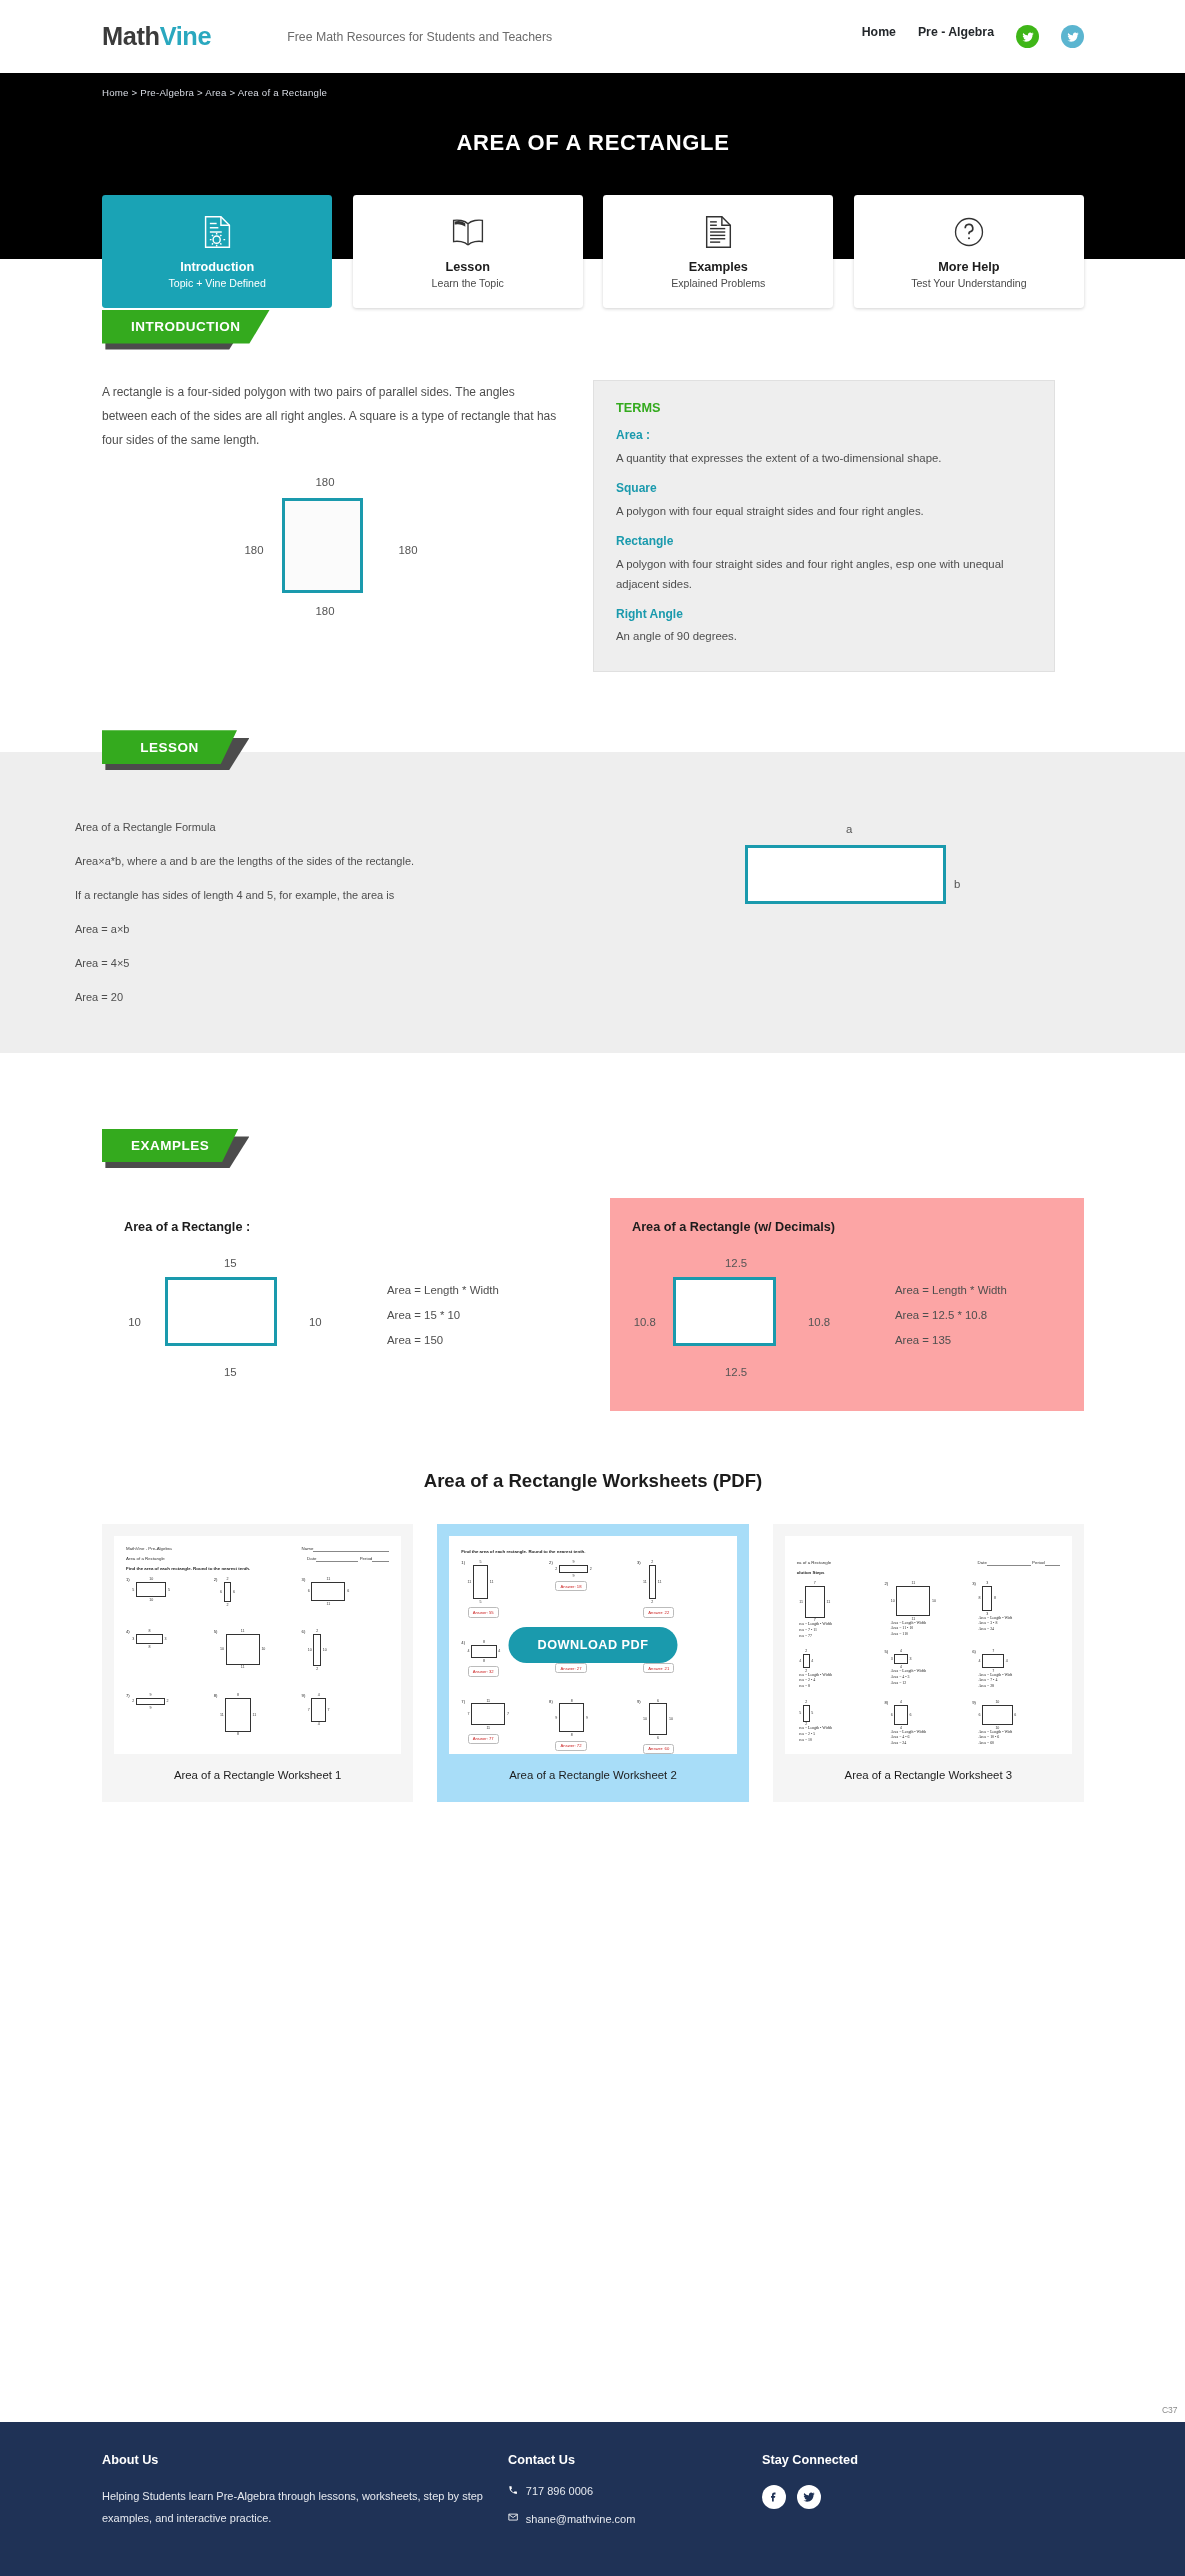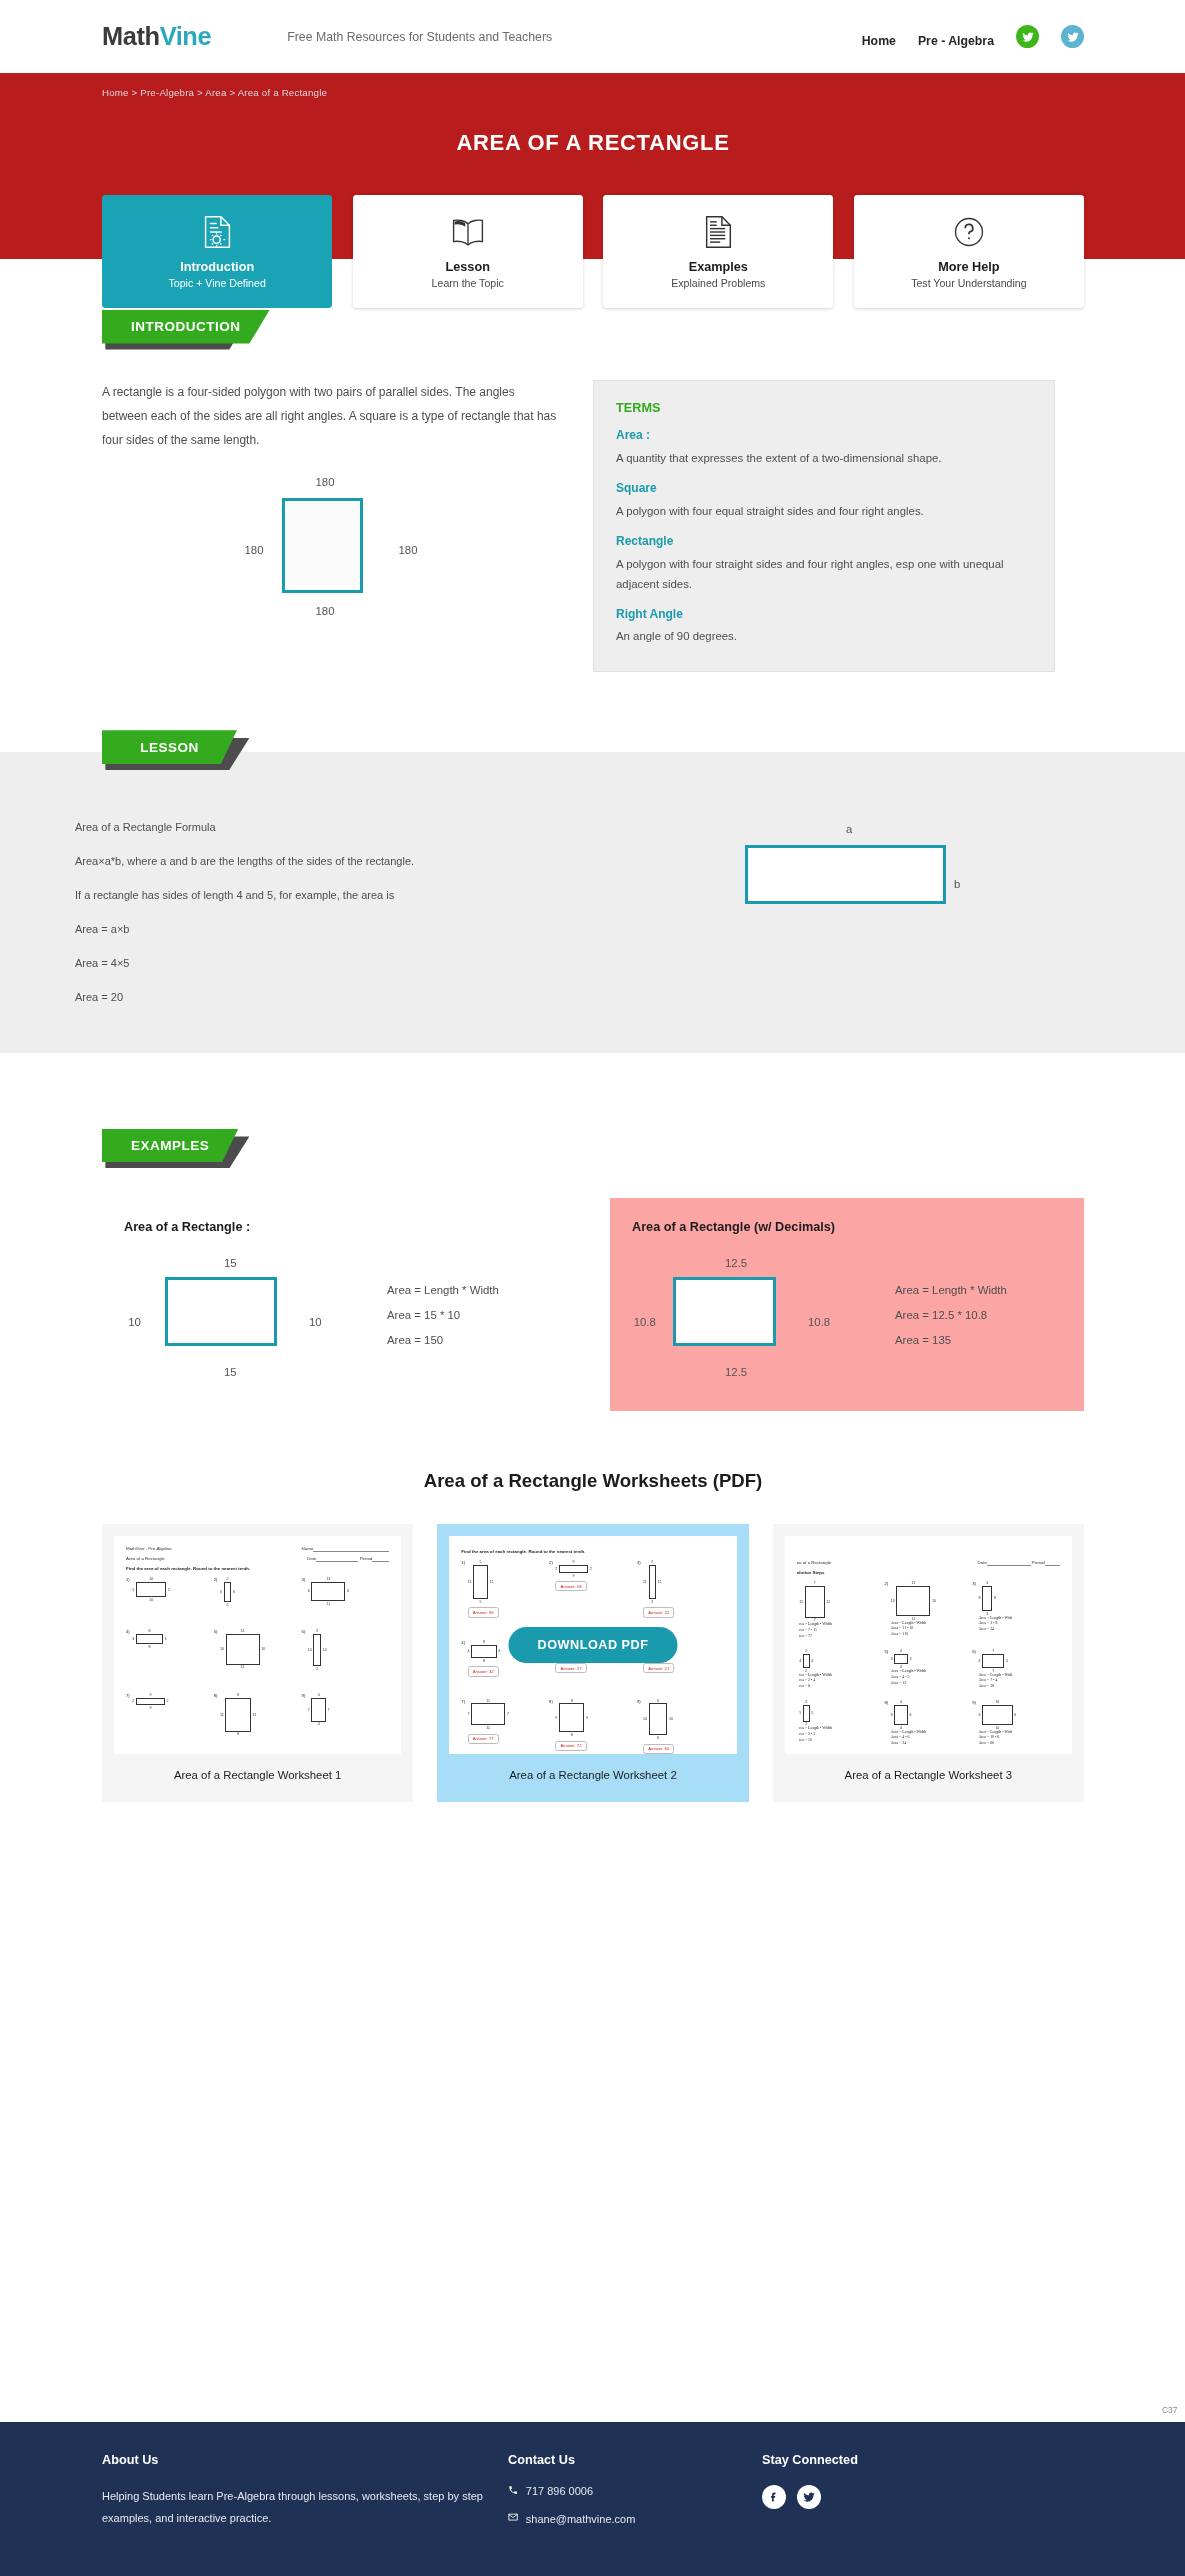"Home" .topnav { align-items: flex-end -> flex-start }
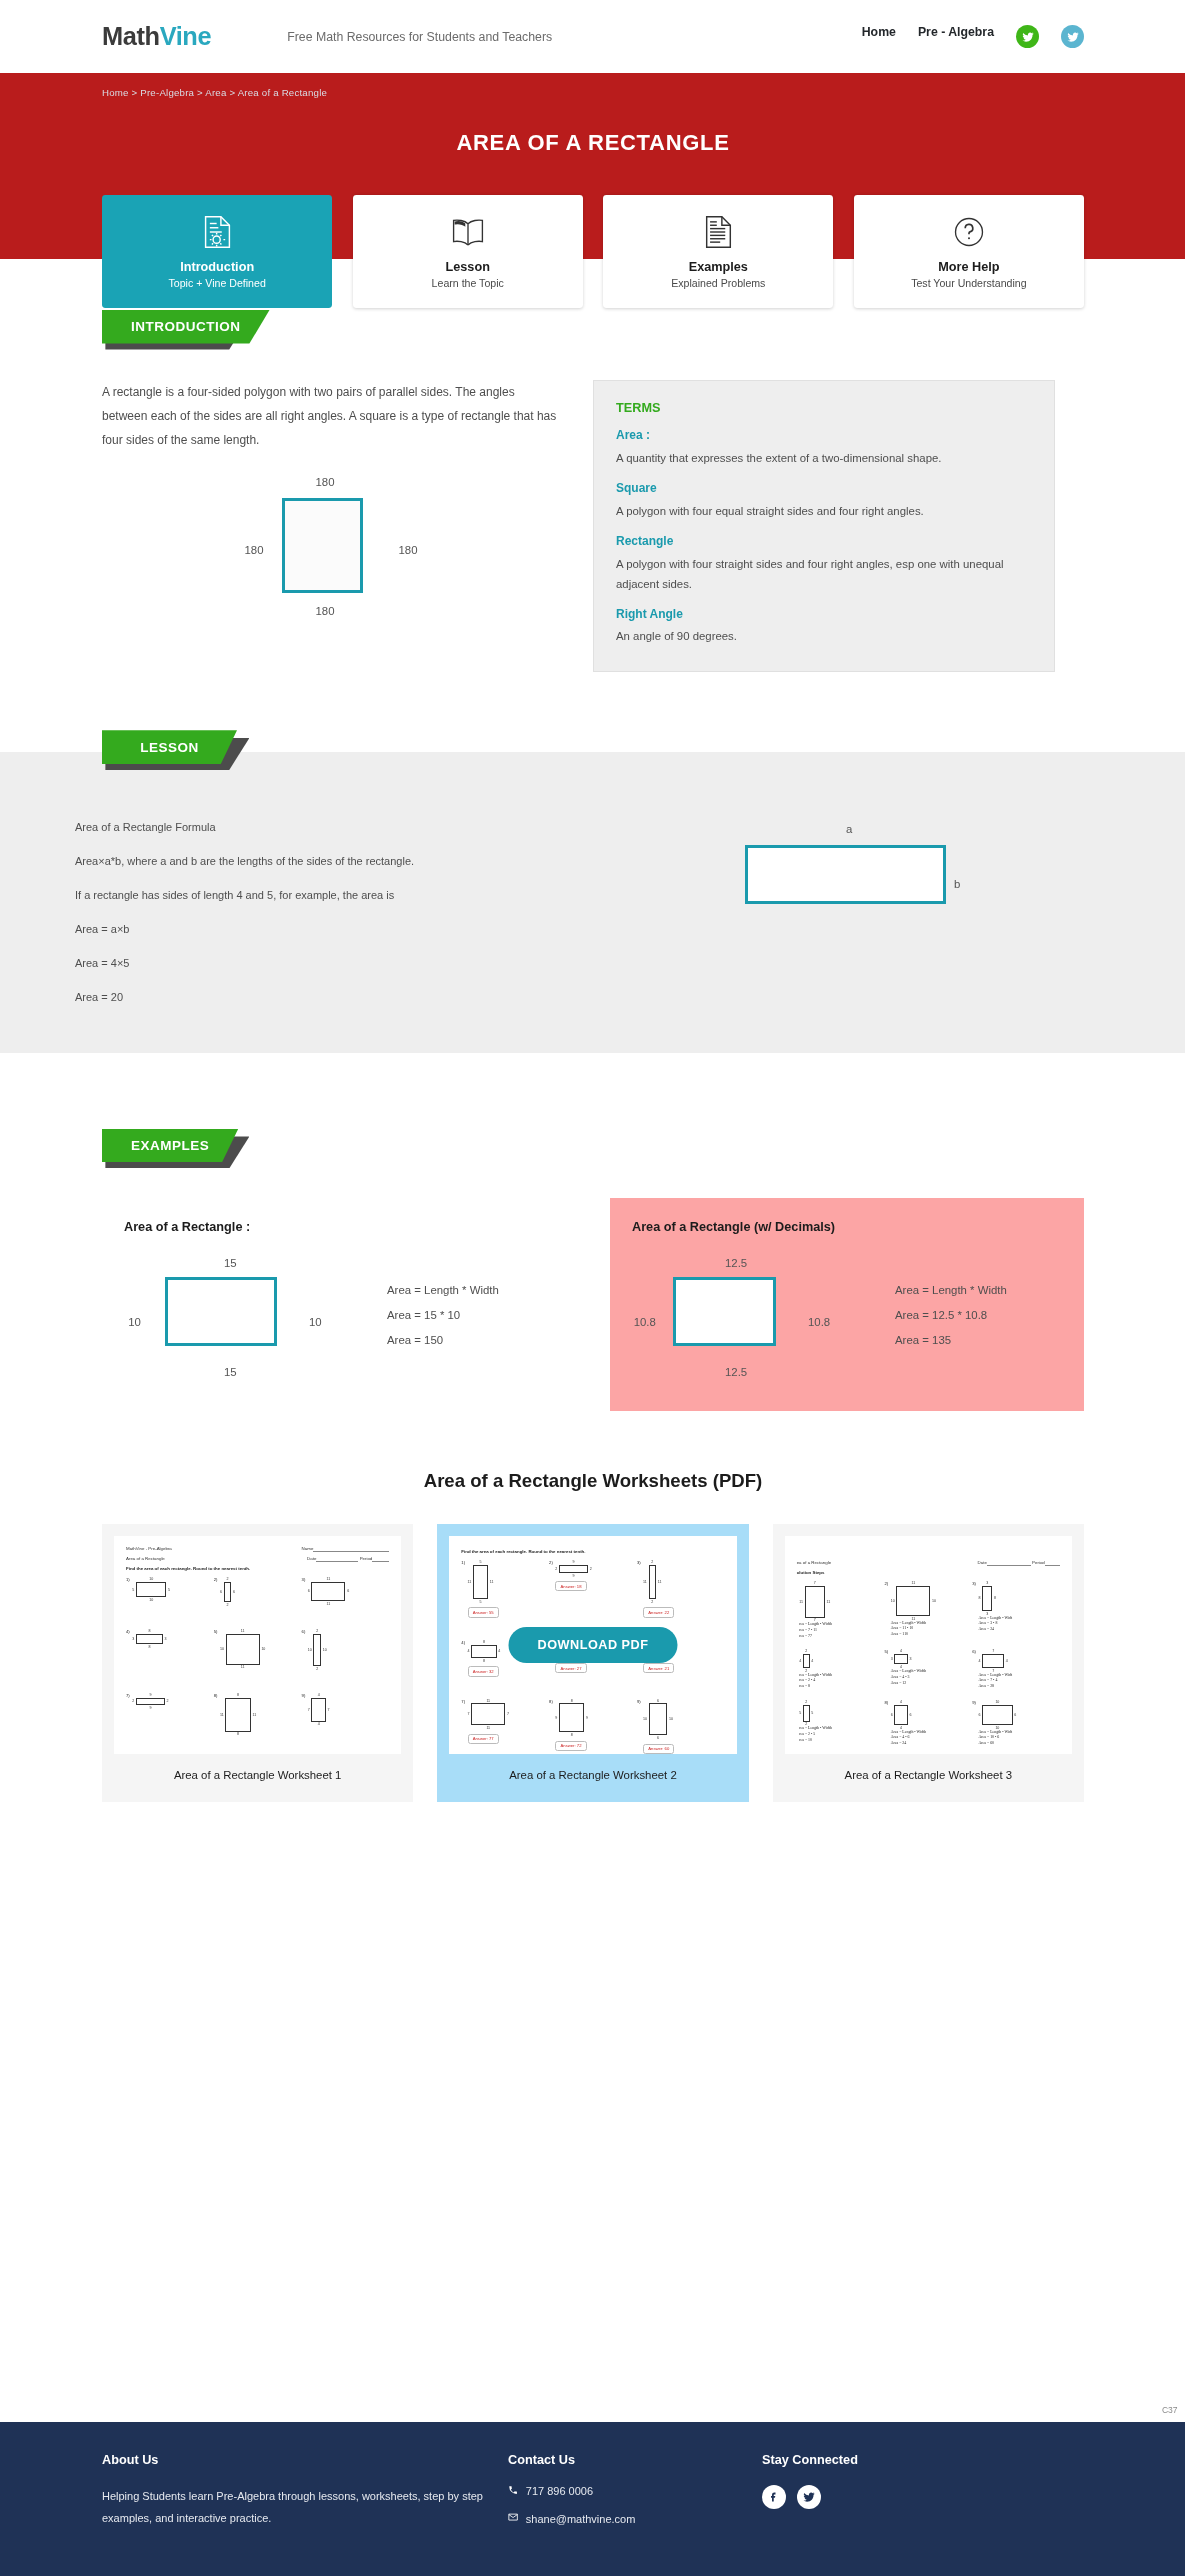"Home > Pre-Algebra > Area" .hero { background: #b91c1c -> #000000 }
